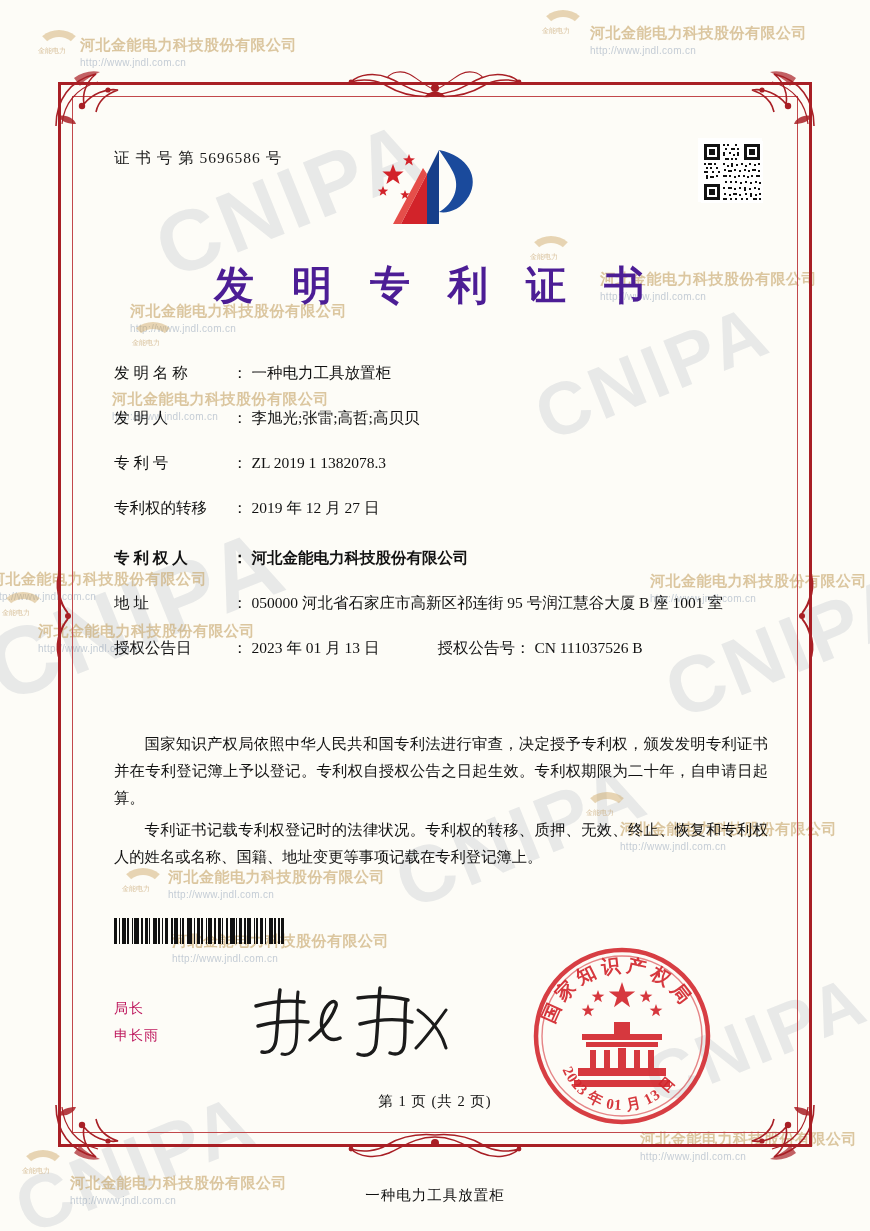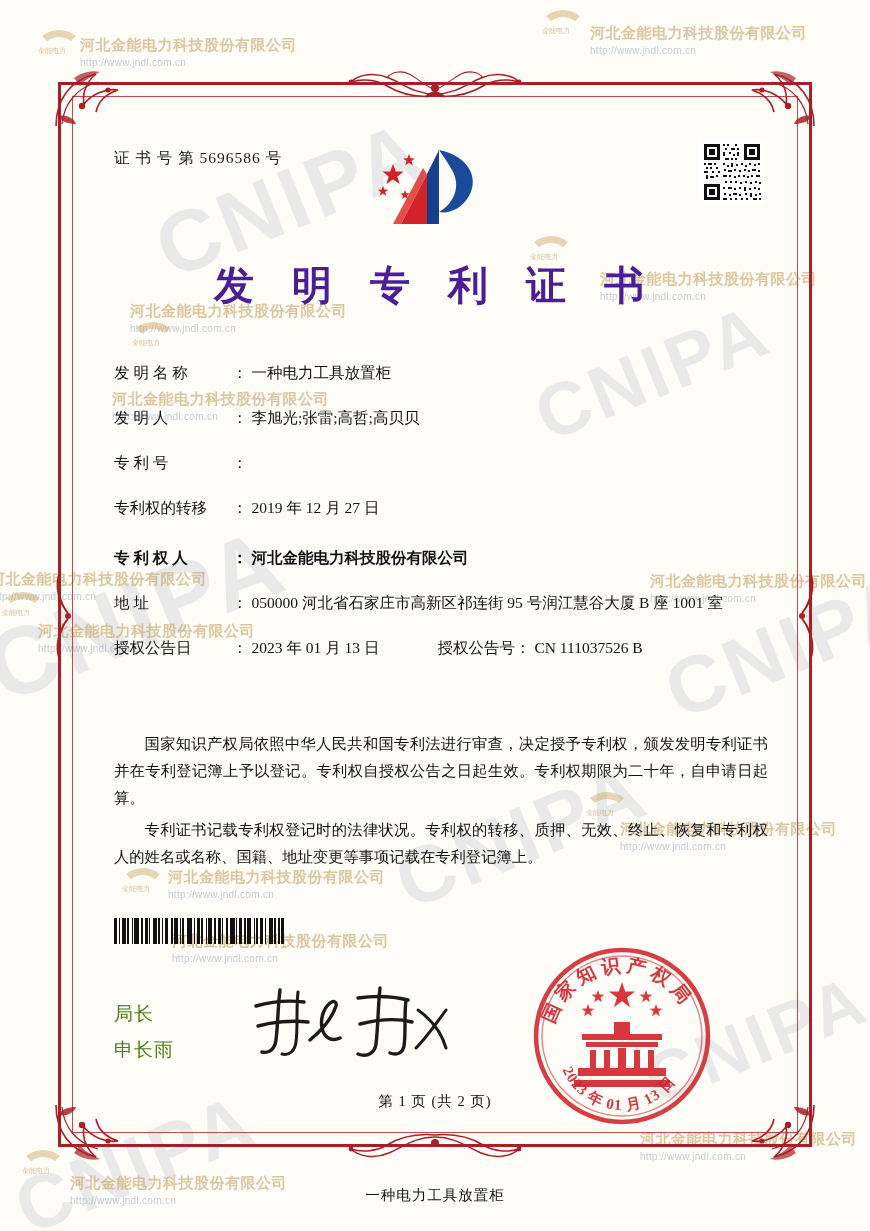"ZL 2019 1 1382078.3" span.fval { html: none -> <span>ZL 2019 1 1382078.3</span> }
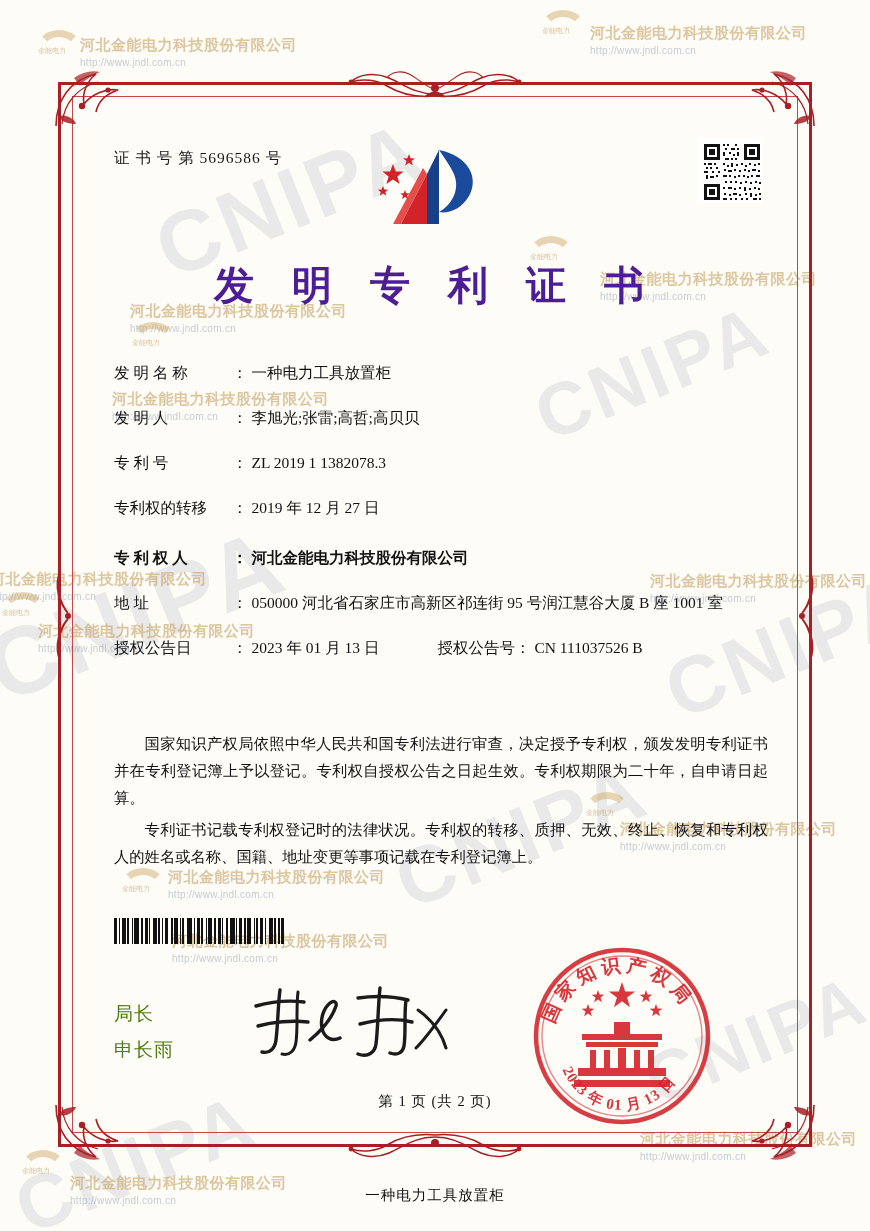"局长" .sig-block { color: #4d7c0f -> #be185d; font-size: 19px -> 14px }
